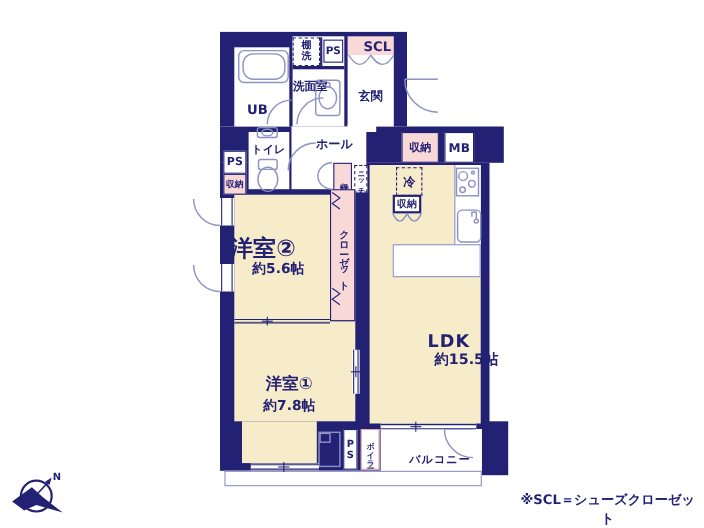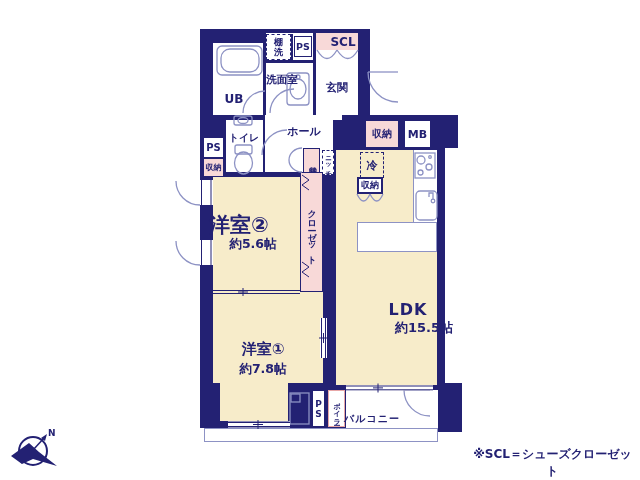"バルコニー" div.lbl { left: 372px -> 400px }
